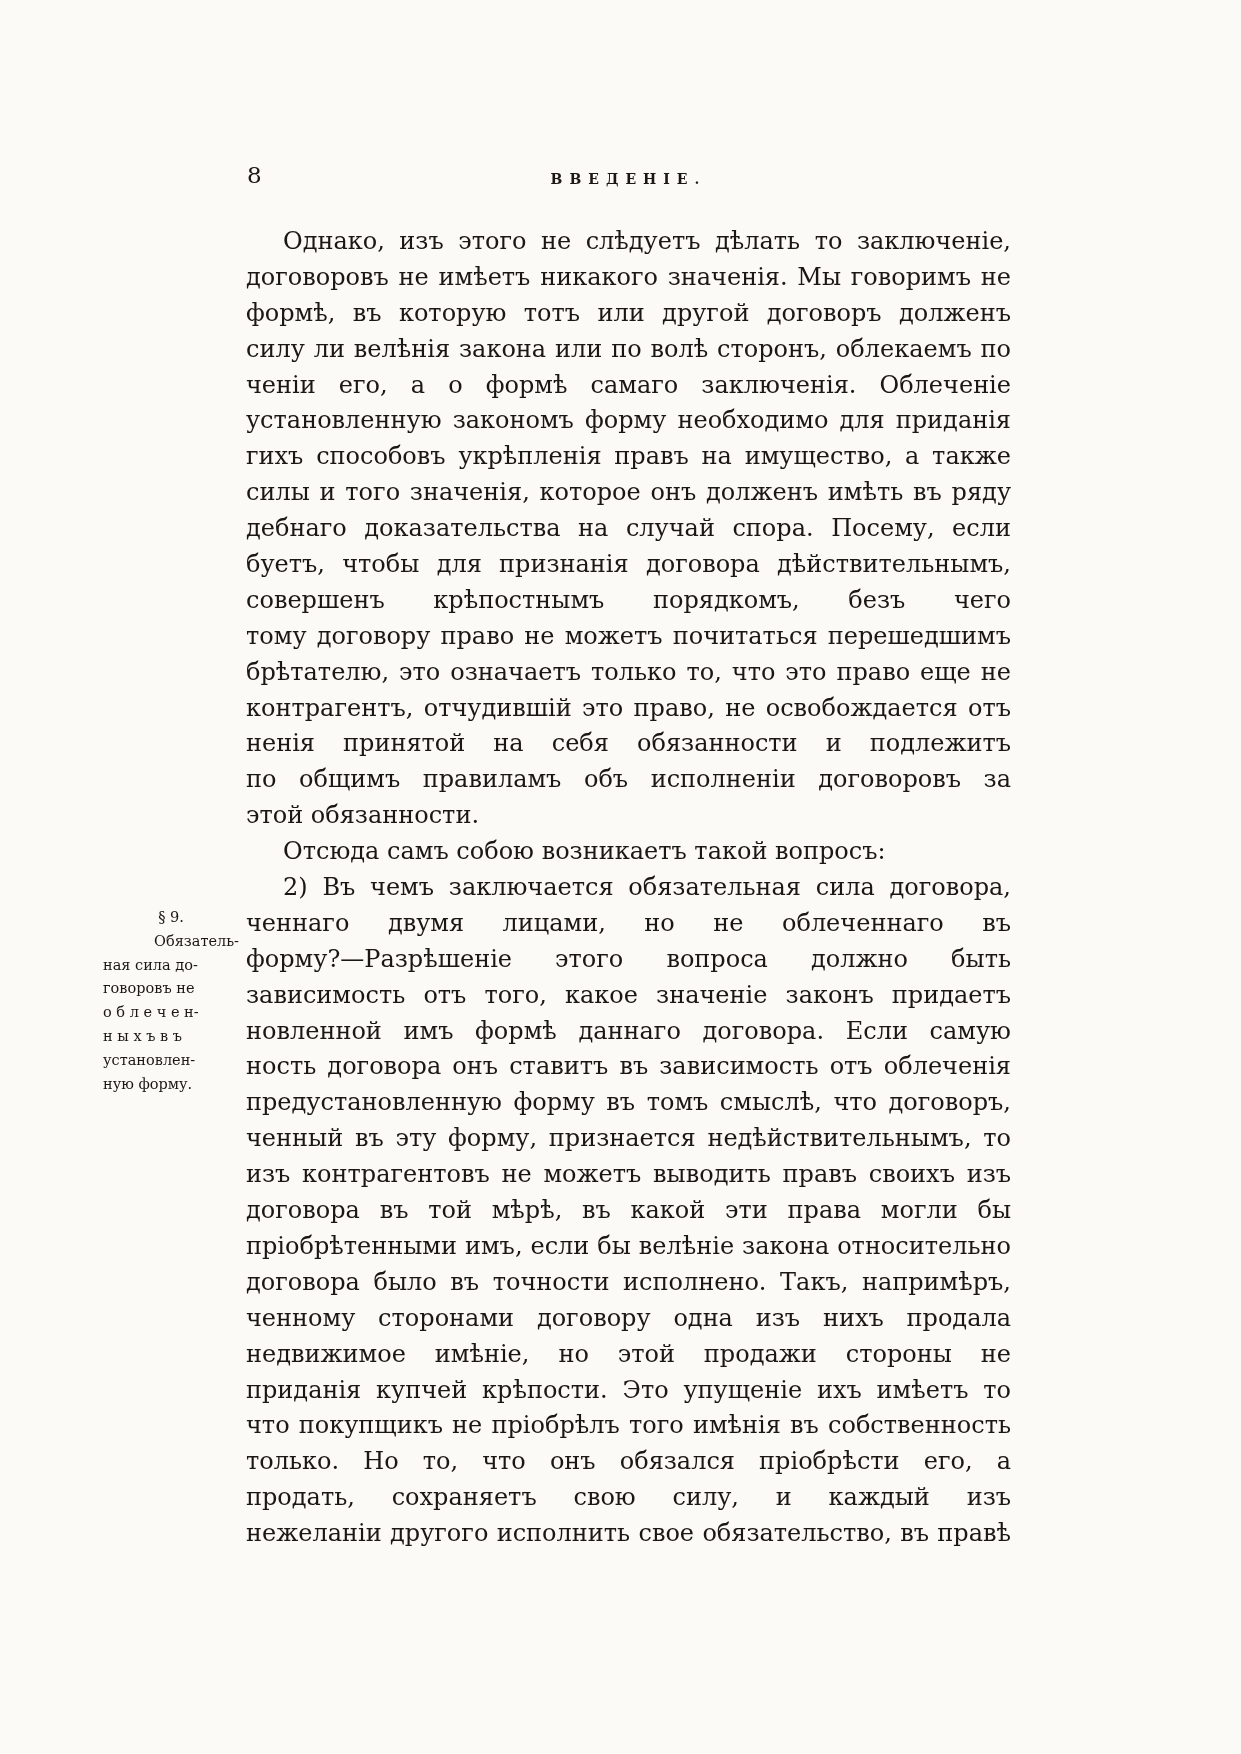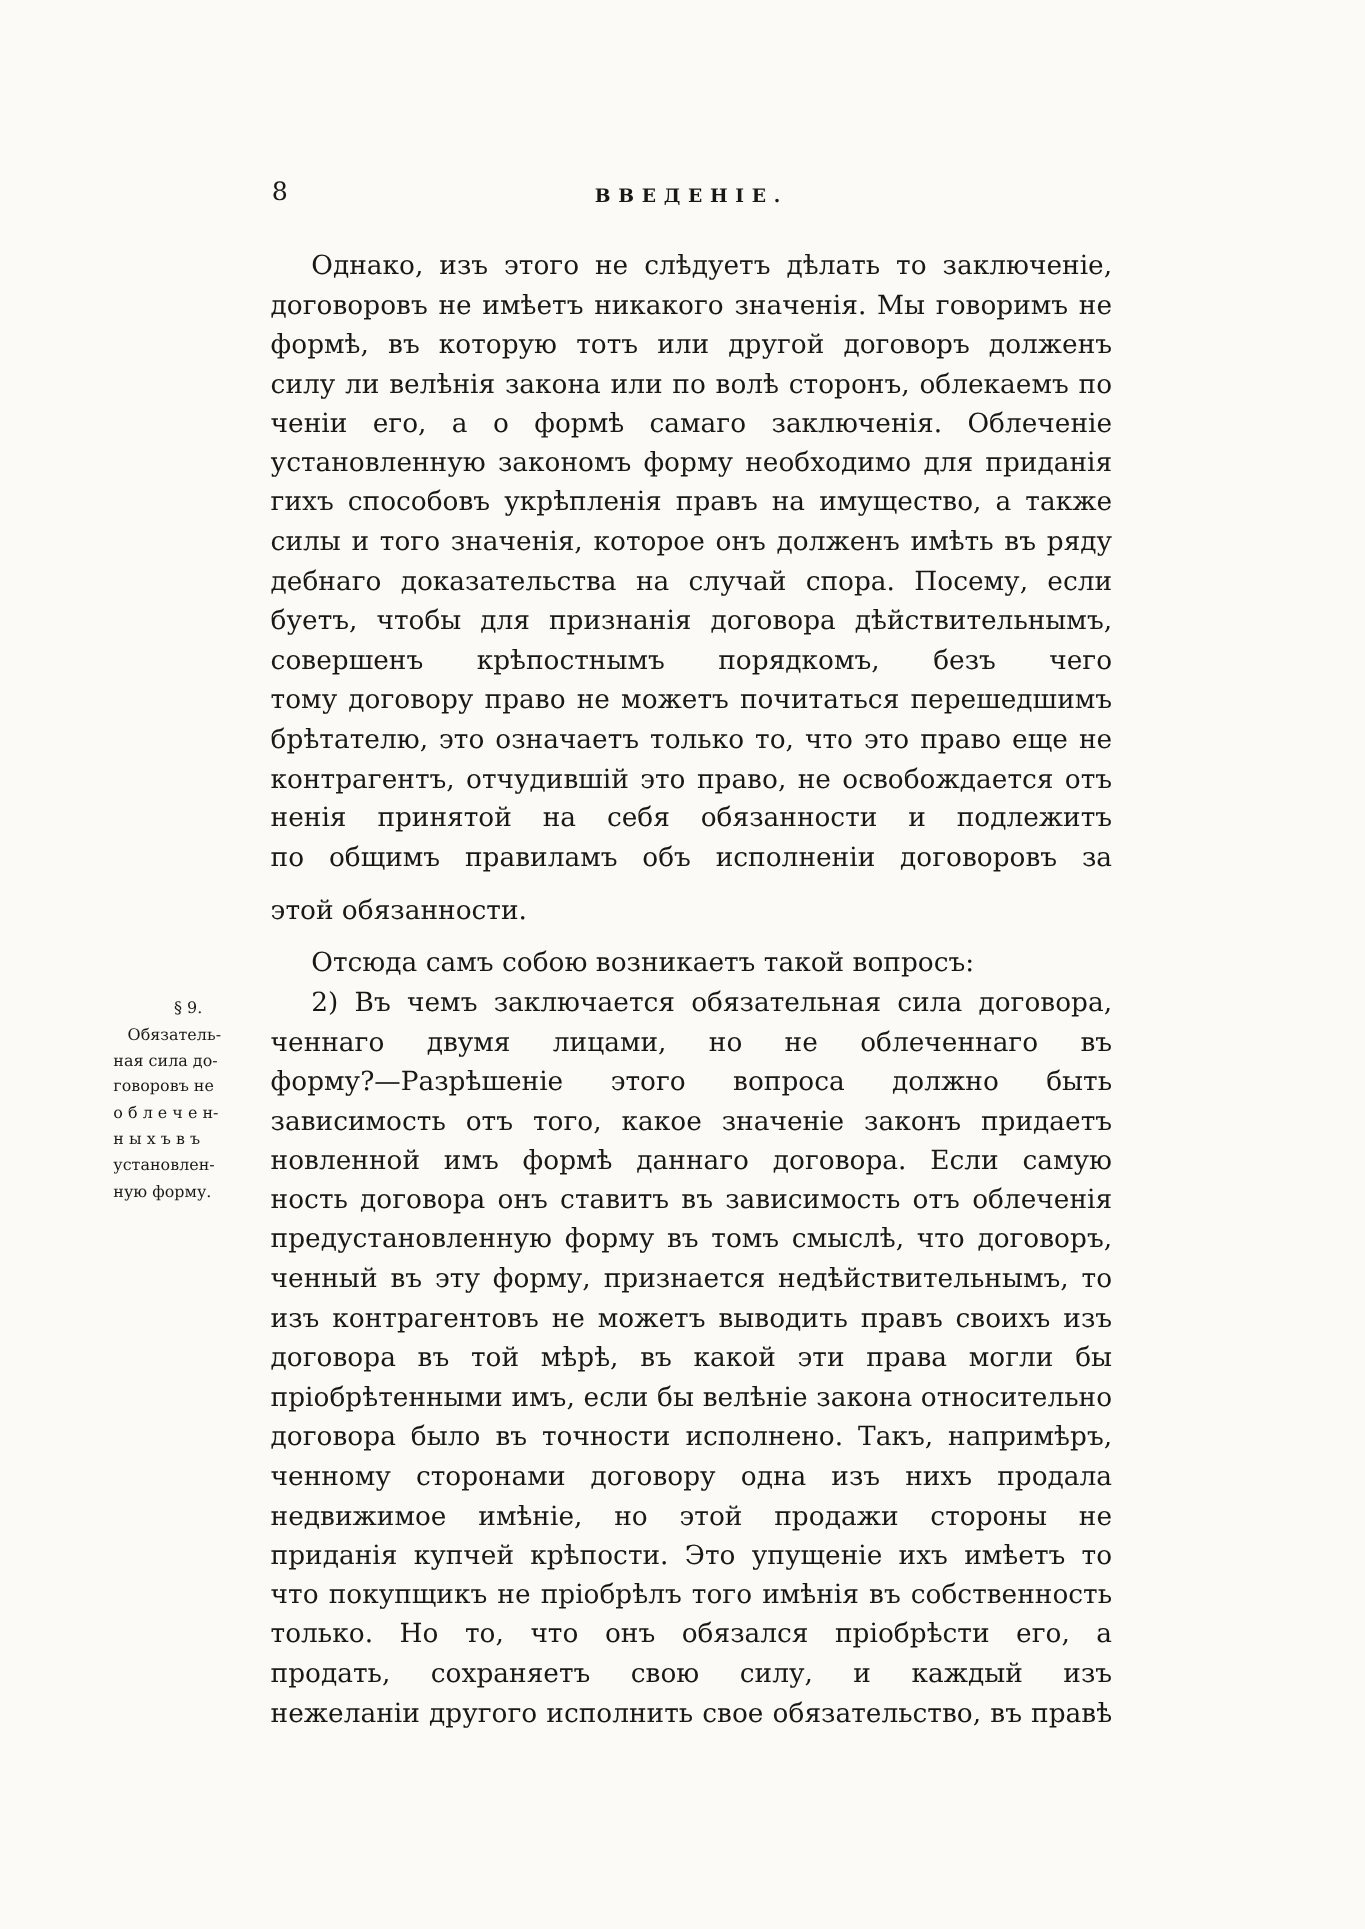"ВВЕДЕНІЕ." .running-title { font-size: 17px -> 14px }
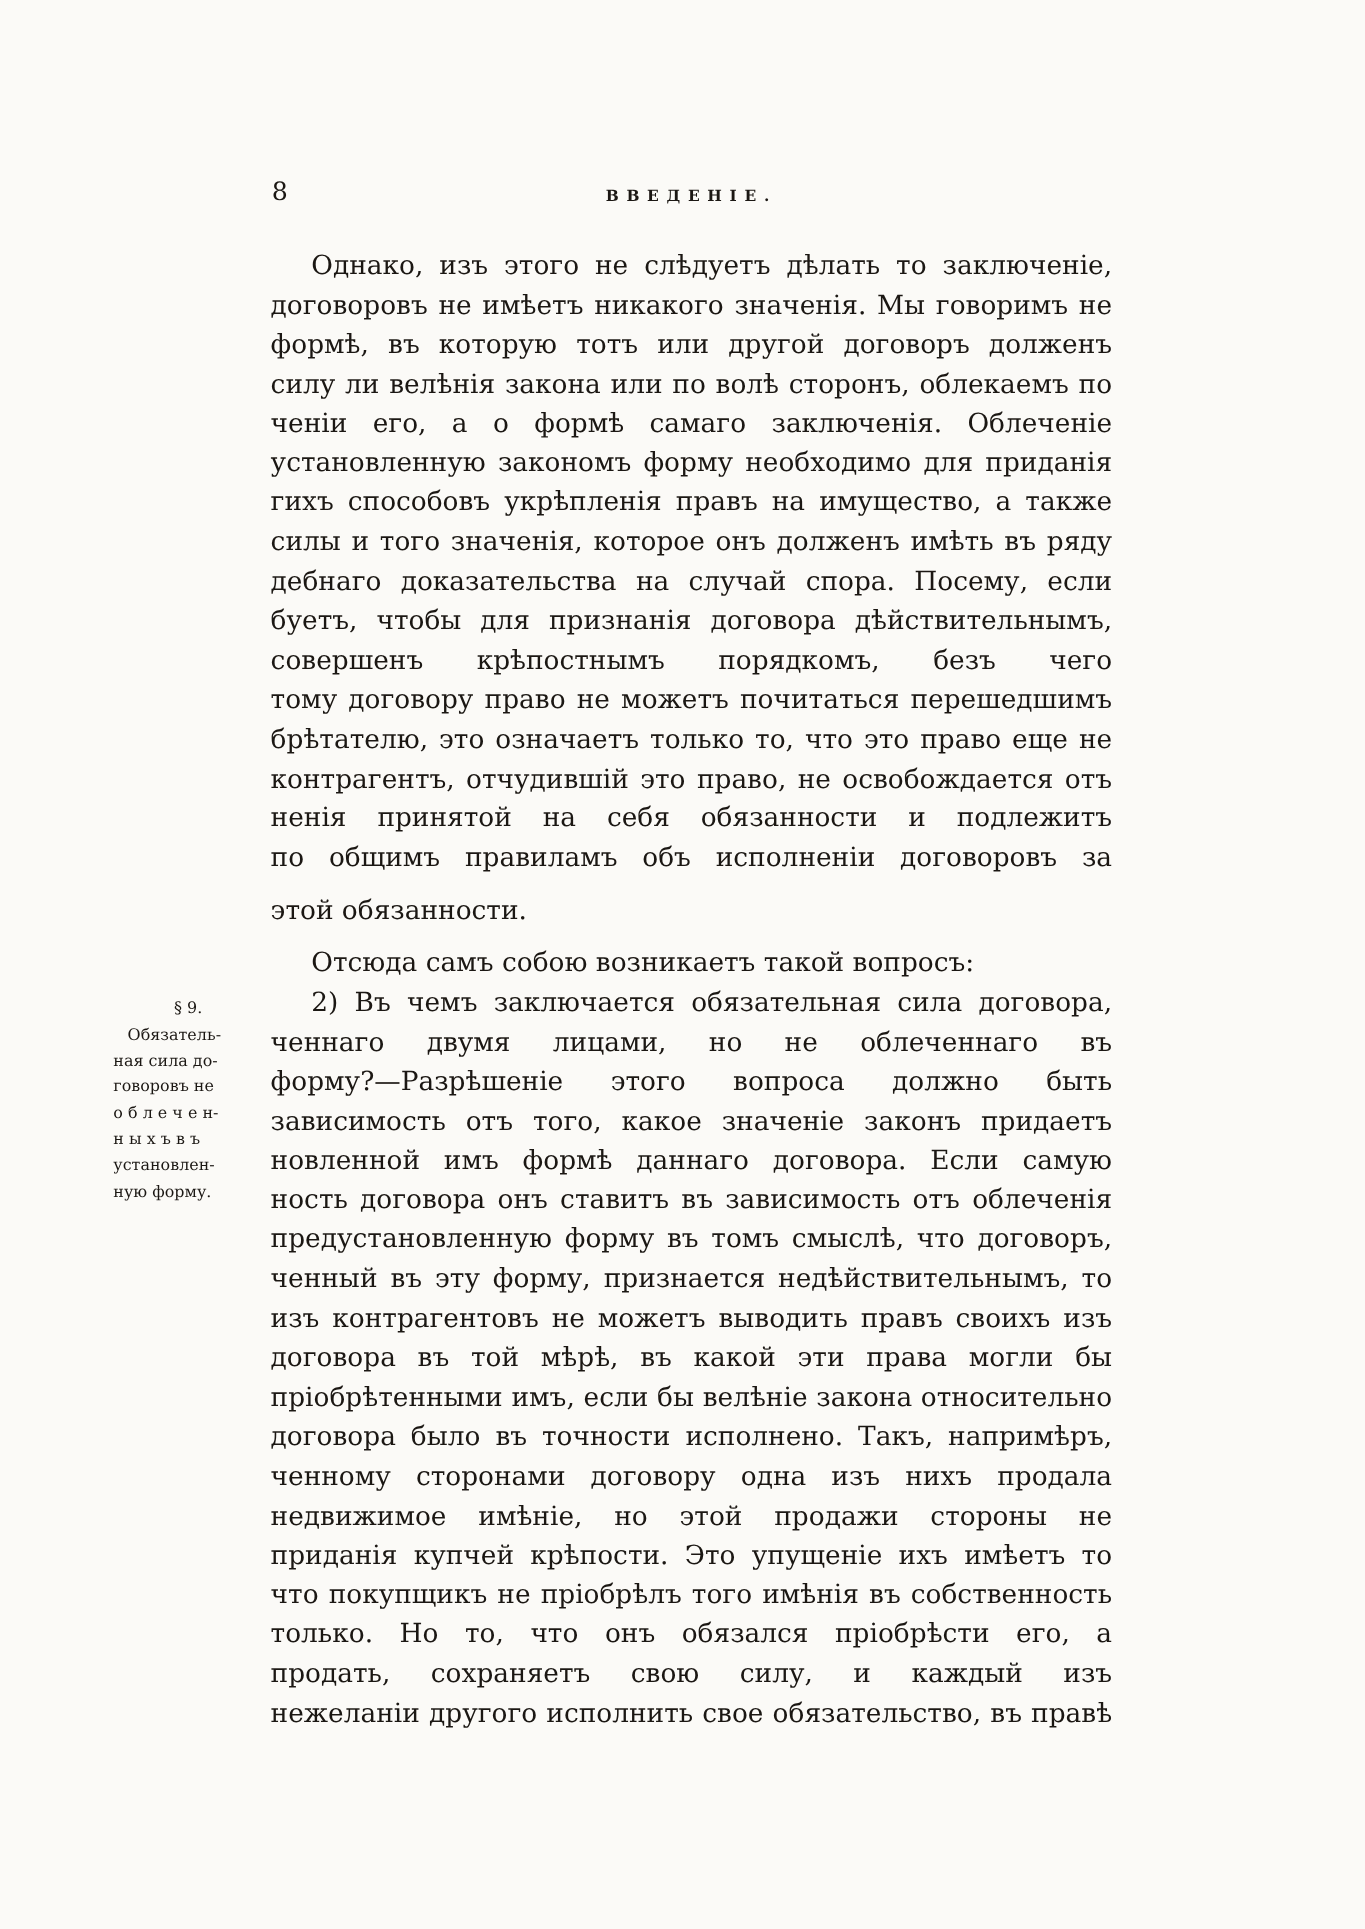"этой обязанности." .ln.short { margin-top: 12px -> none }
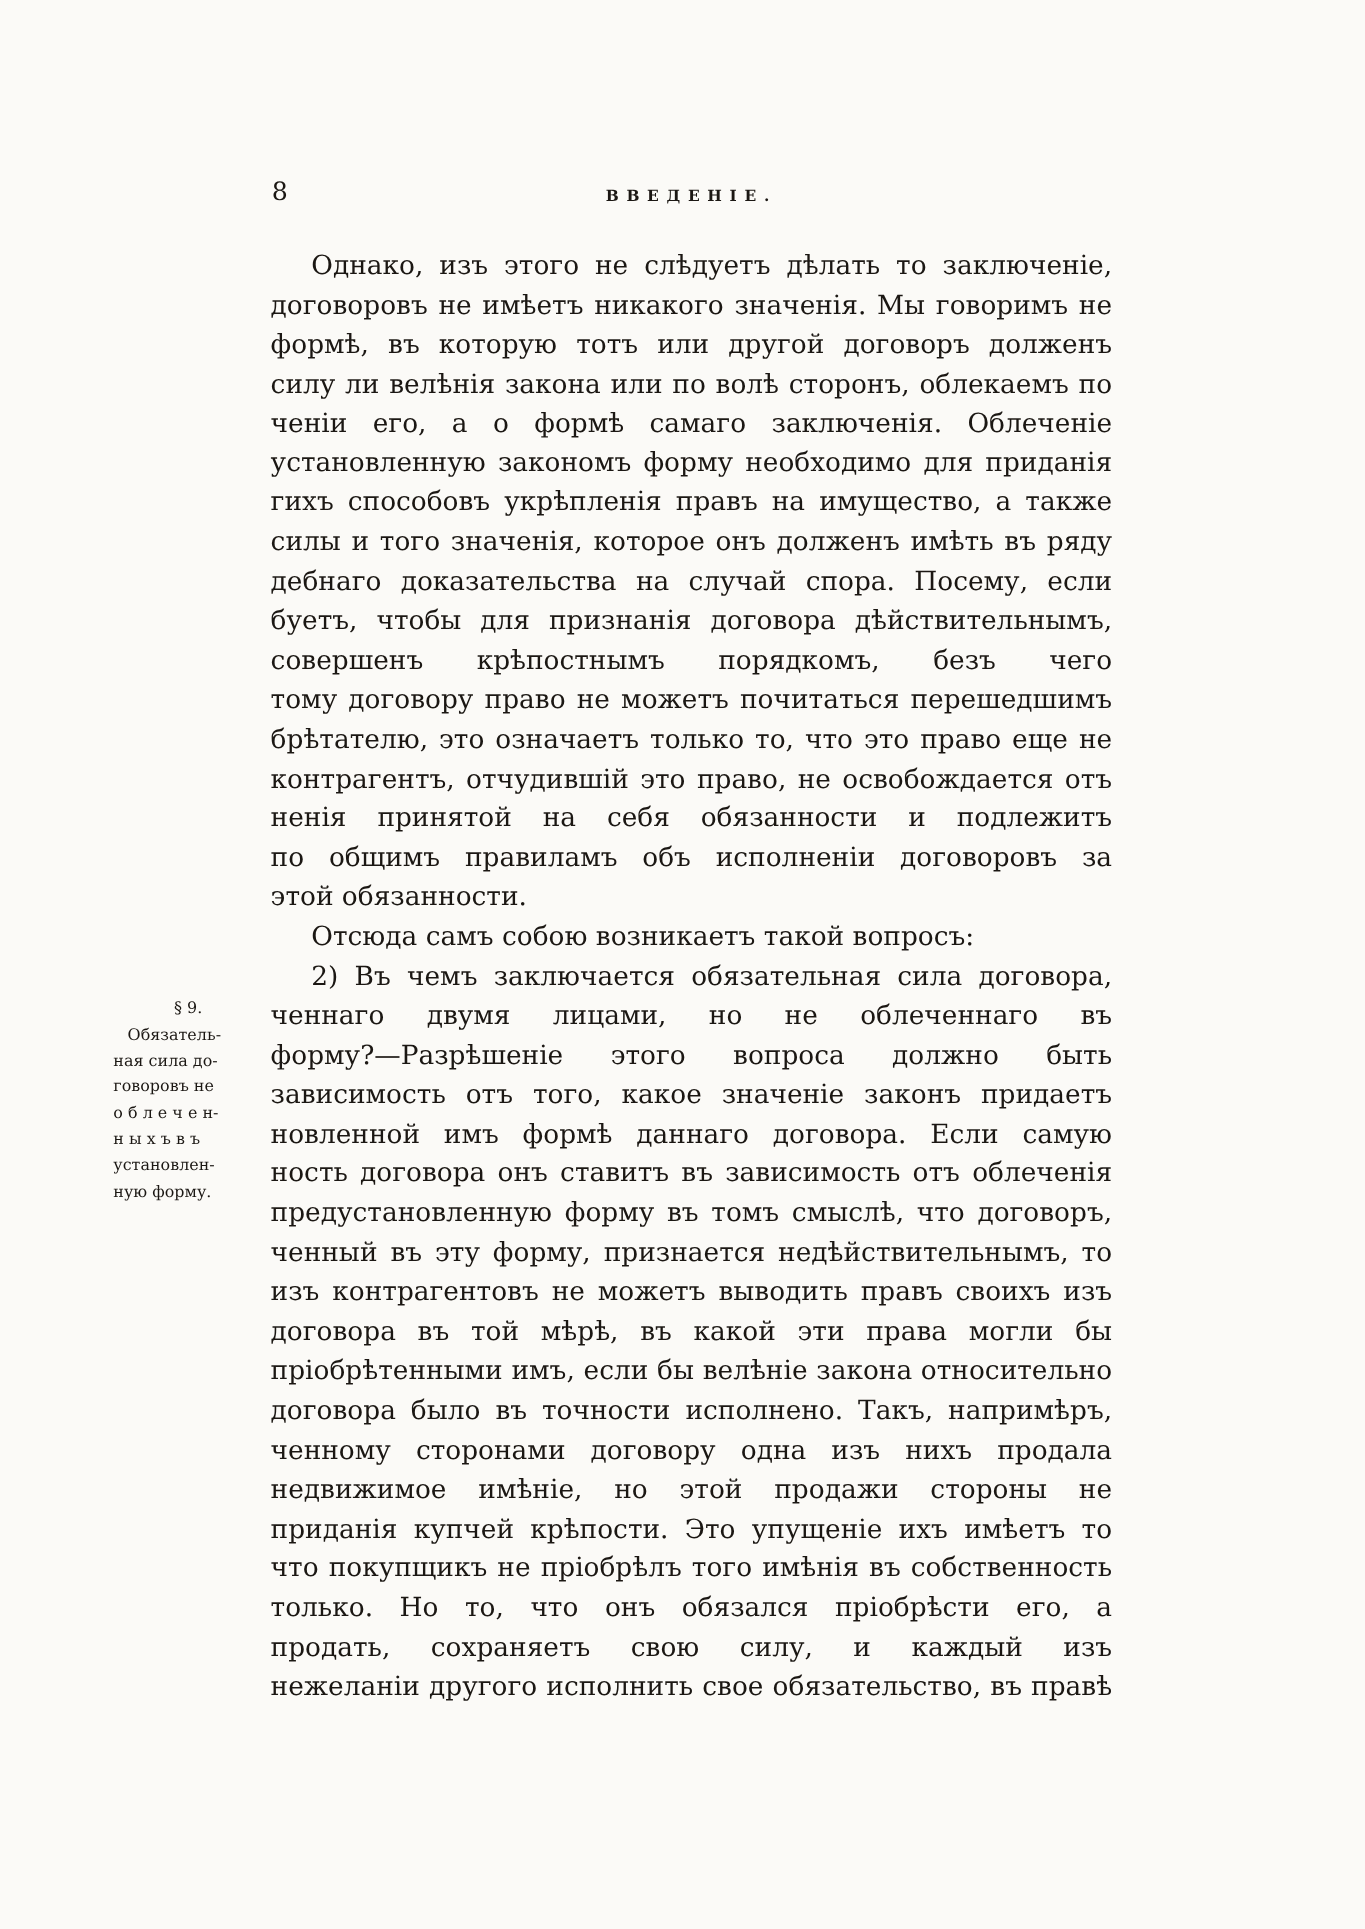"Обязатель-" .mn-indent { text-align: none -> right }
